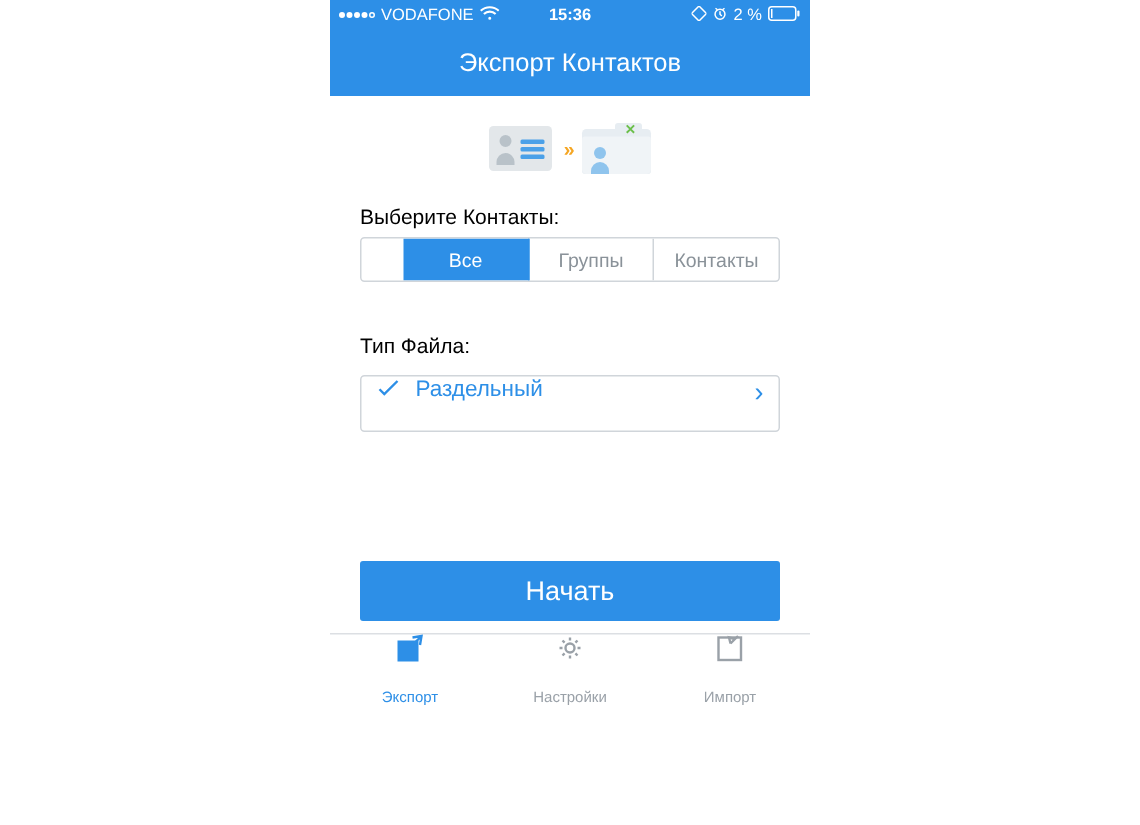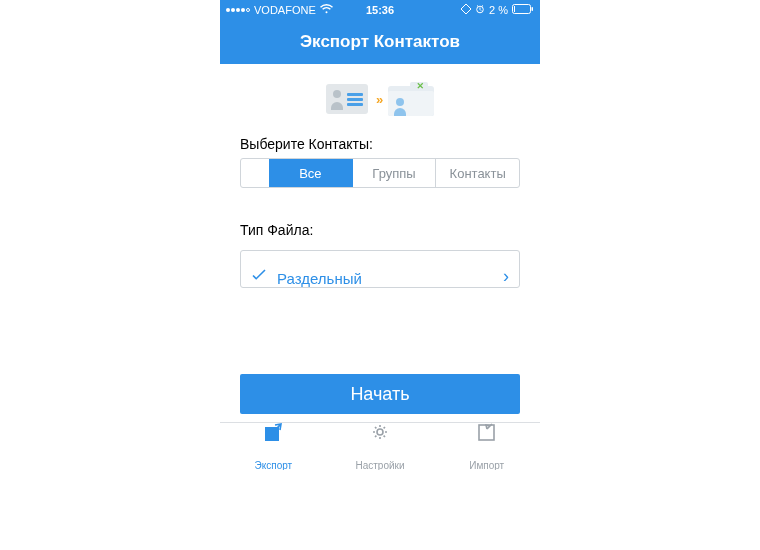"Экспорт Контактов" .header { font-weight: 700 -> 400 }
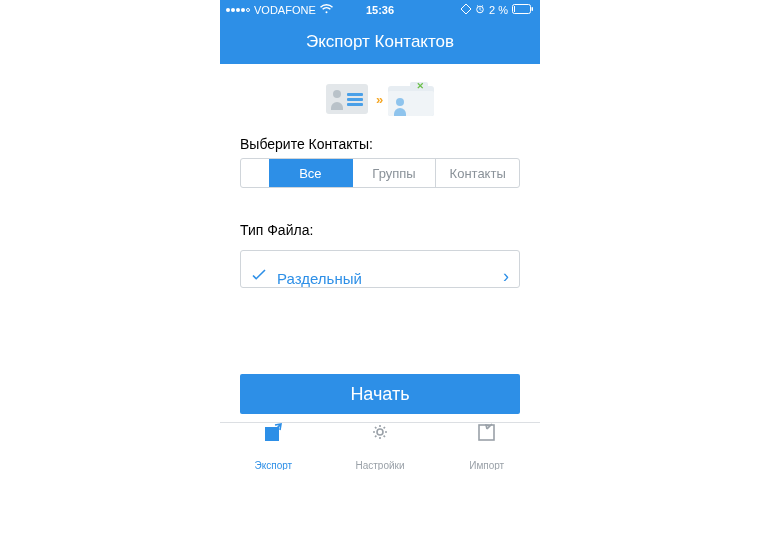"Раздельный" .select-row { align-items: flex-end -> flex-start }
